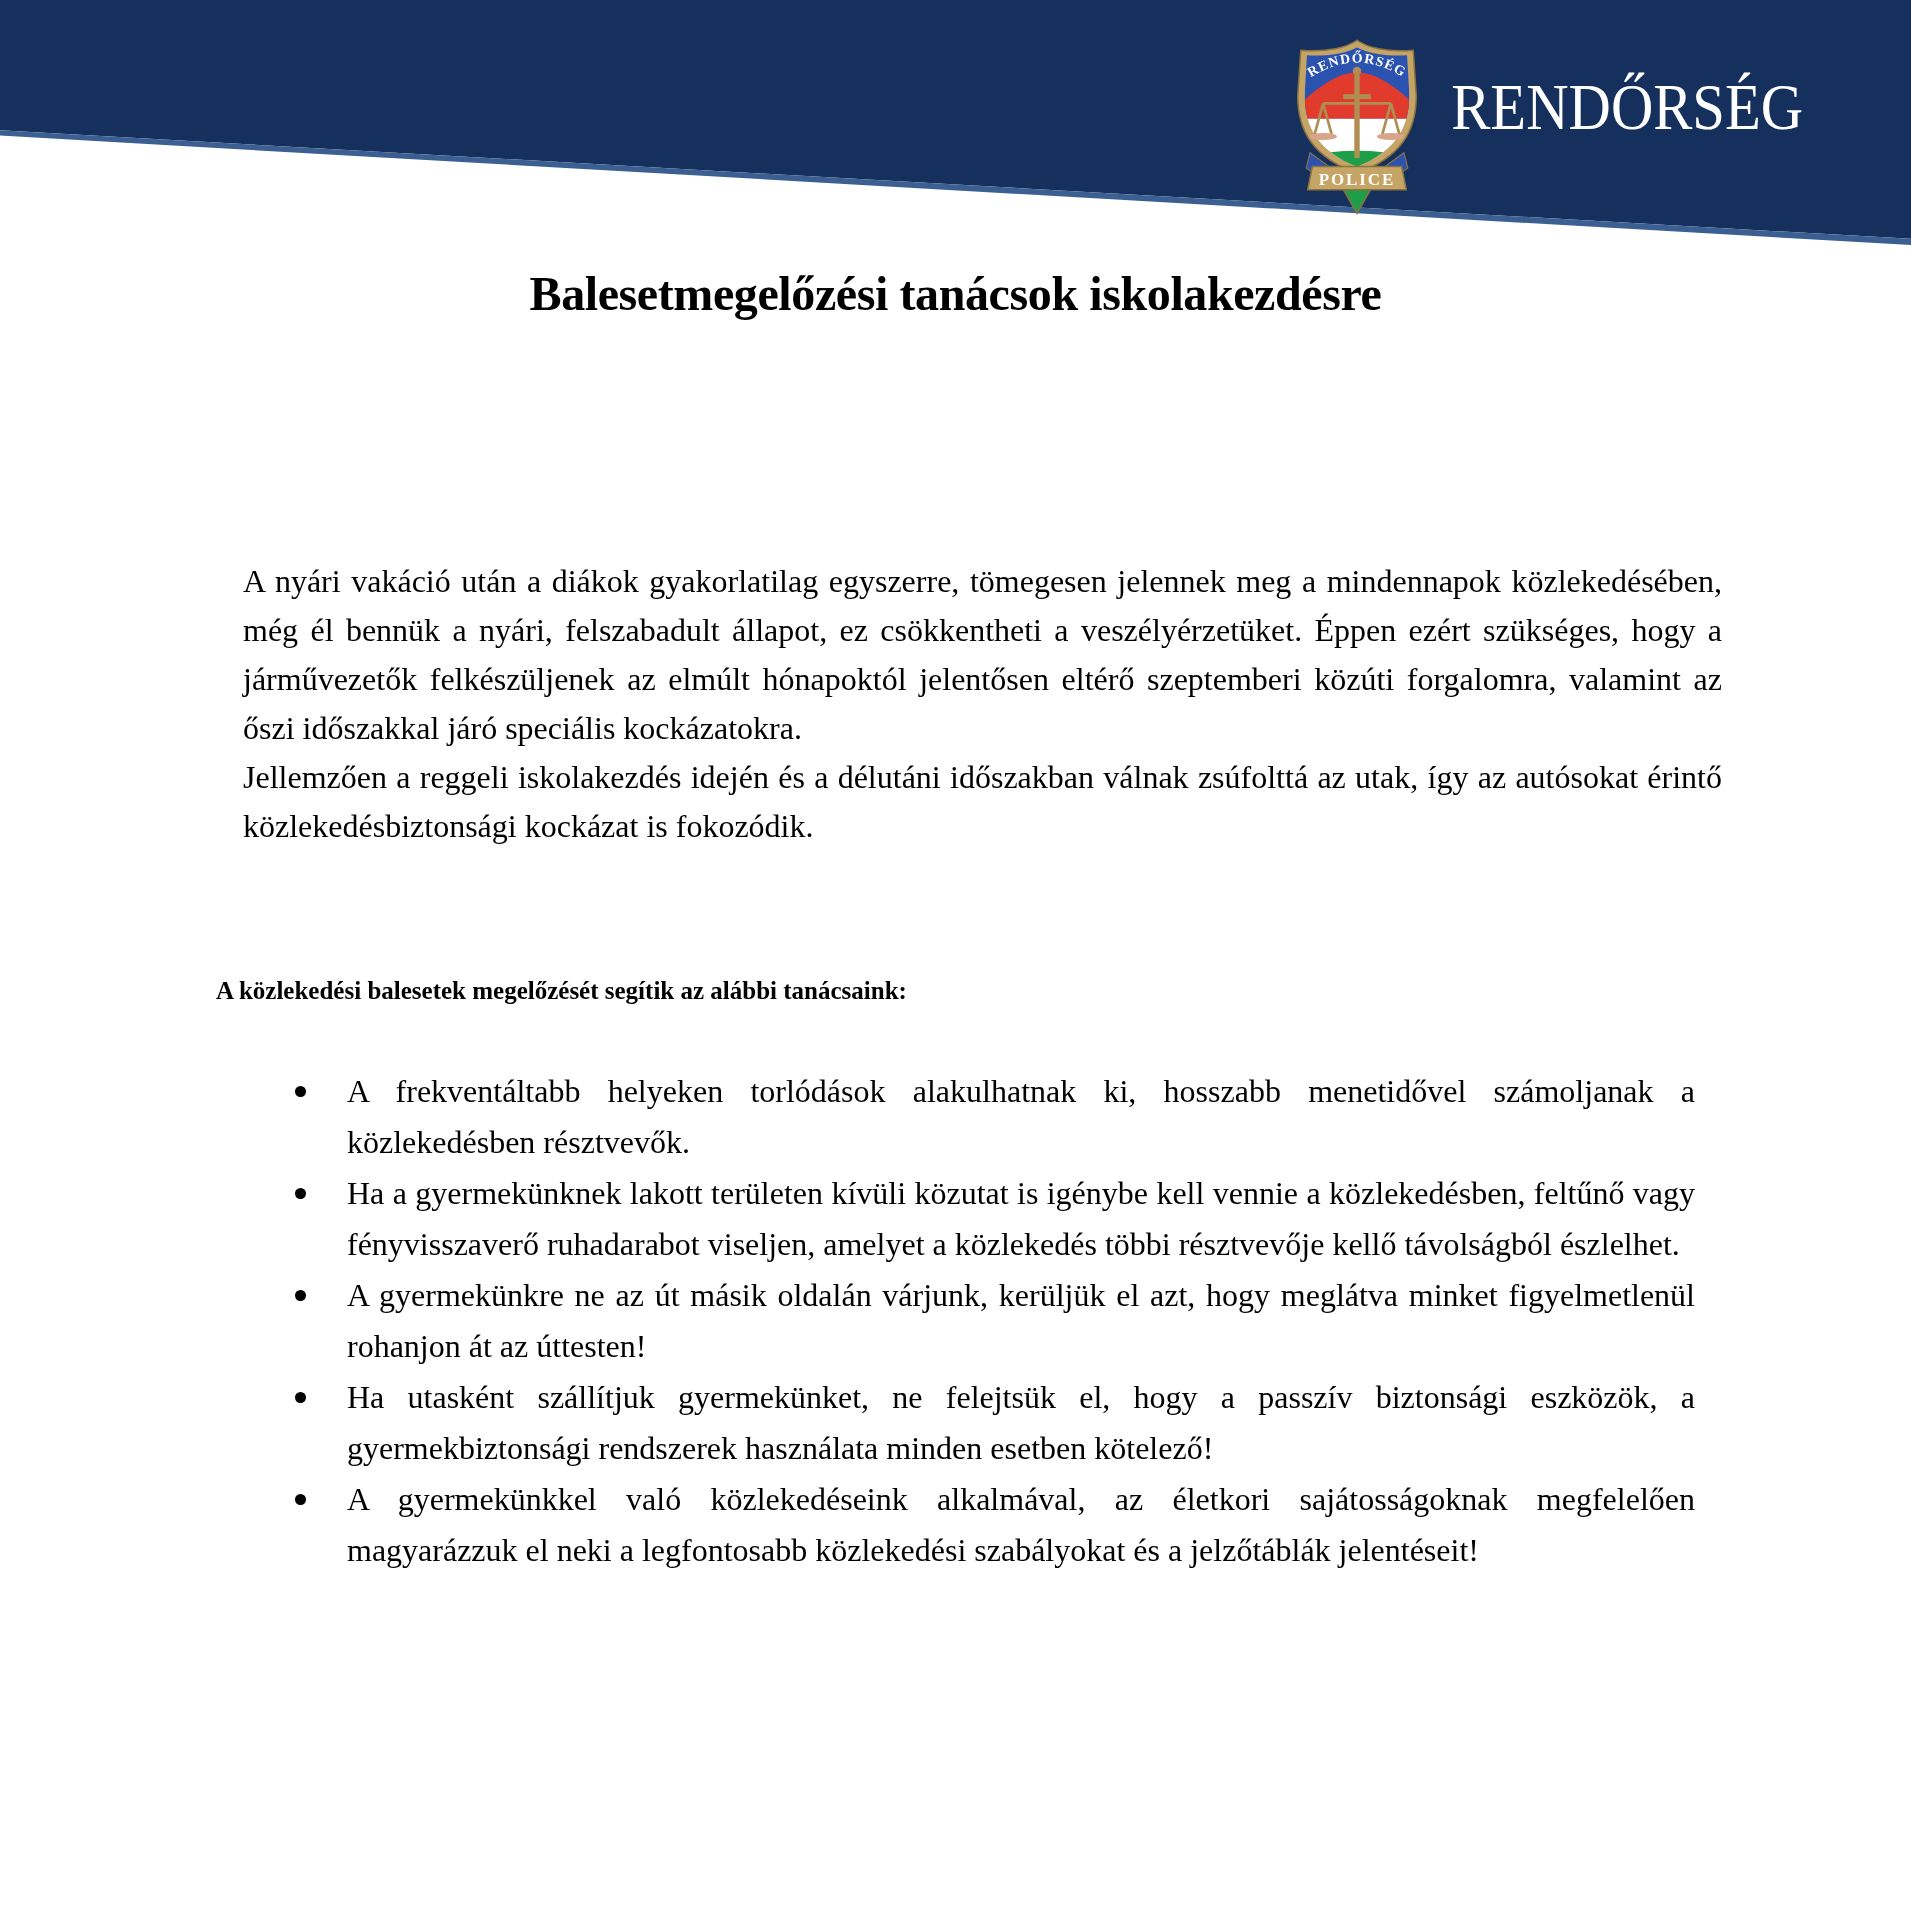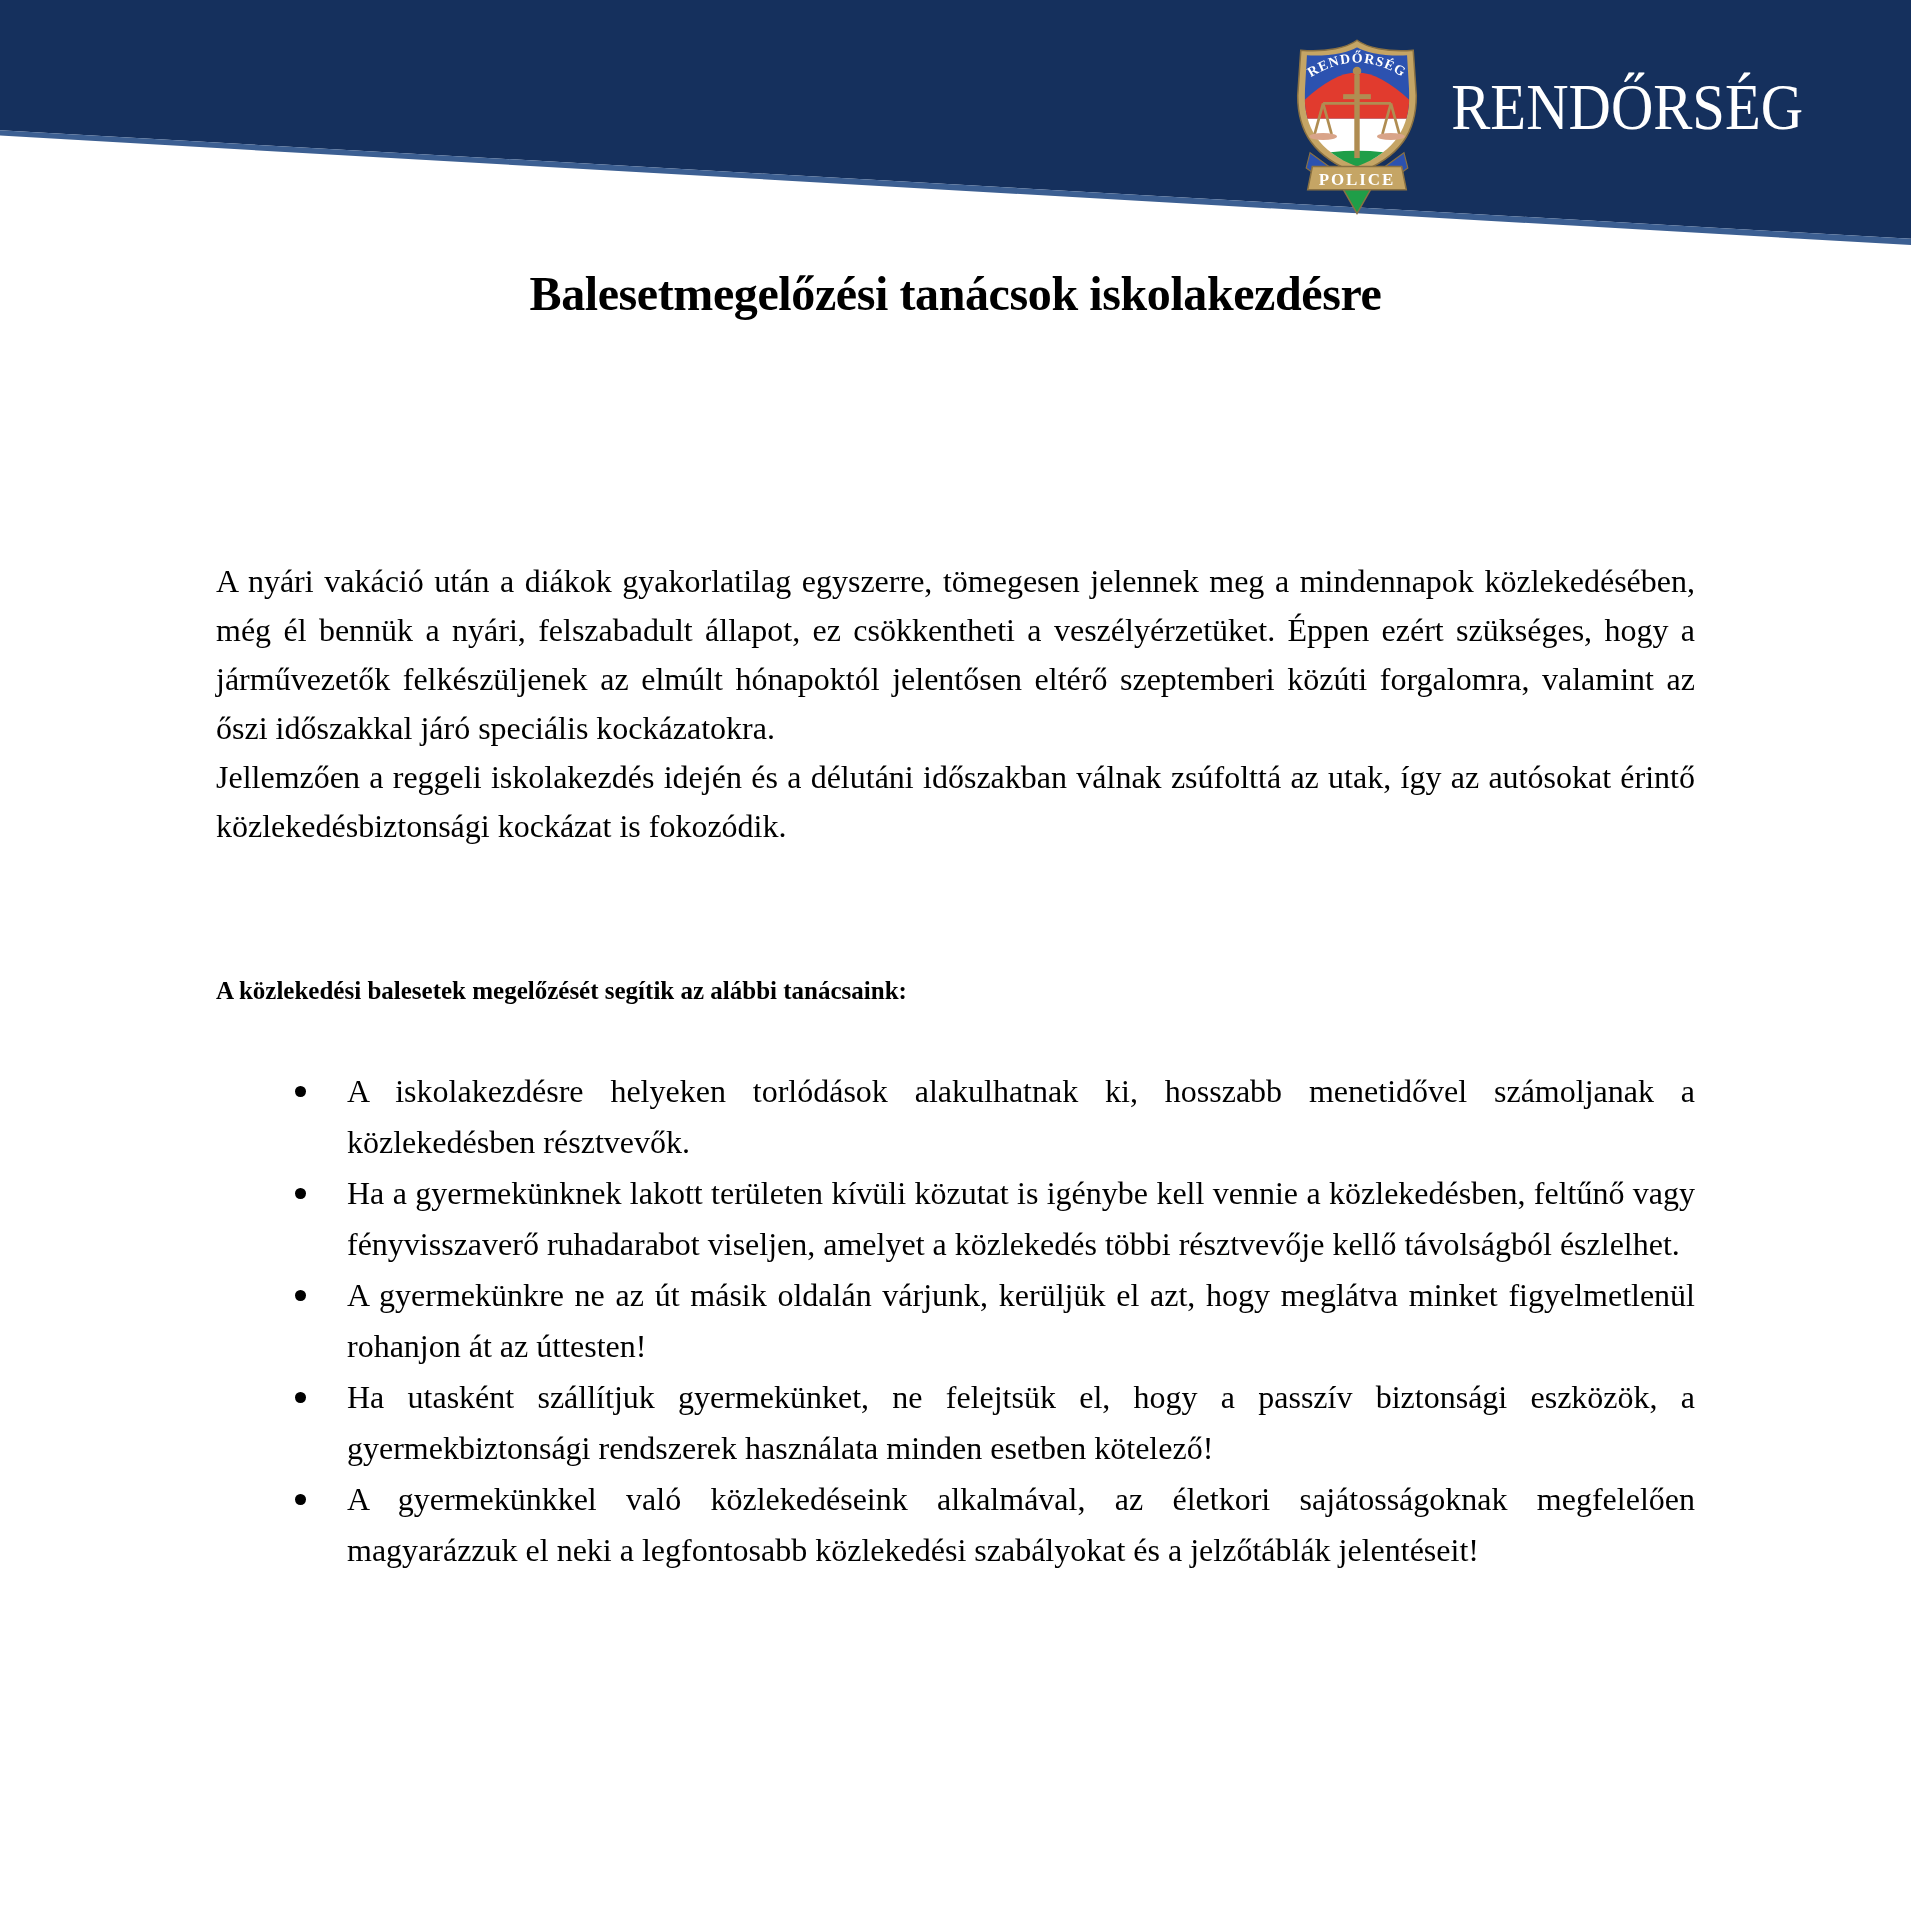"A nyári vakáció után a" .p23 { margin-left: none -> 27px }
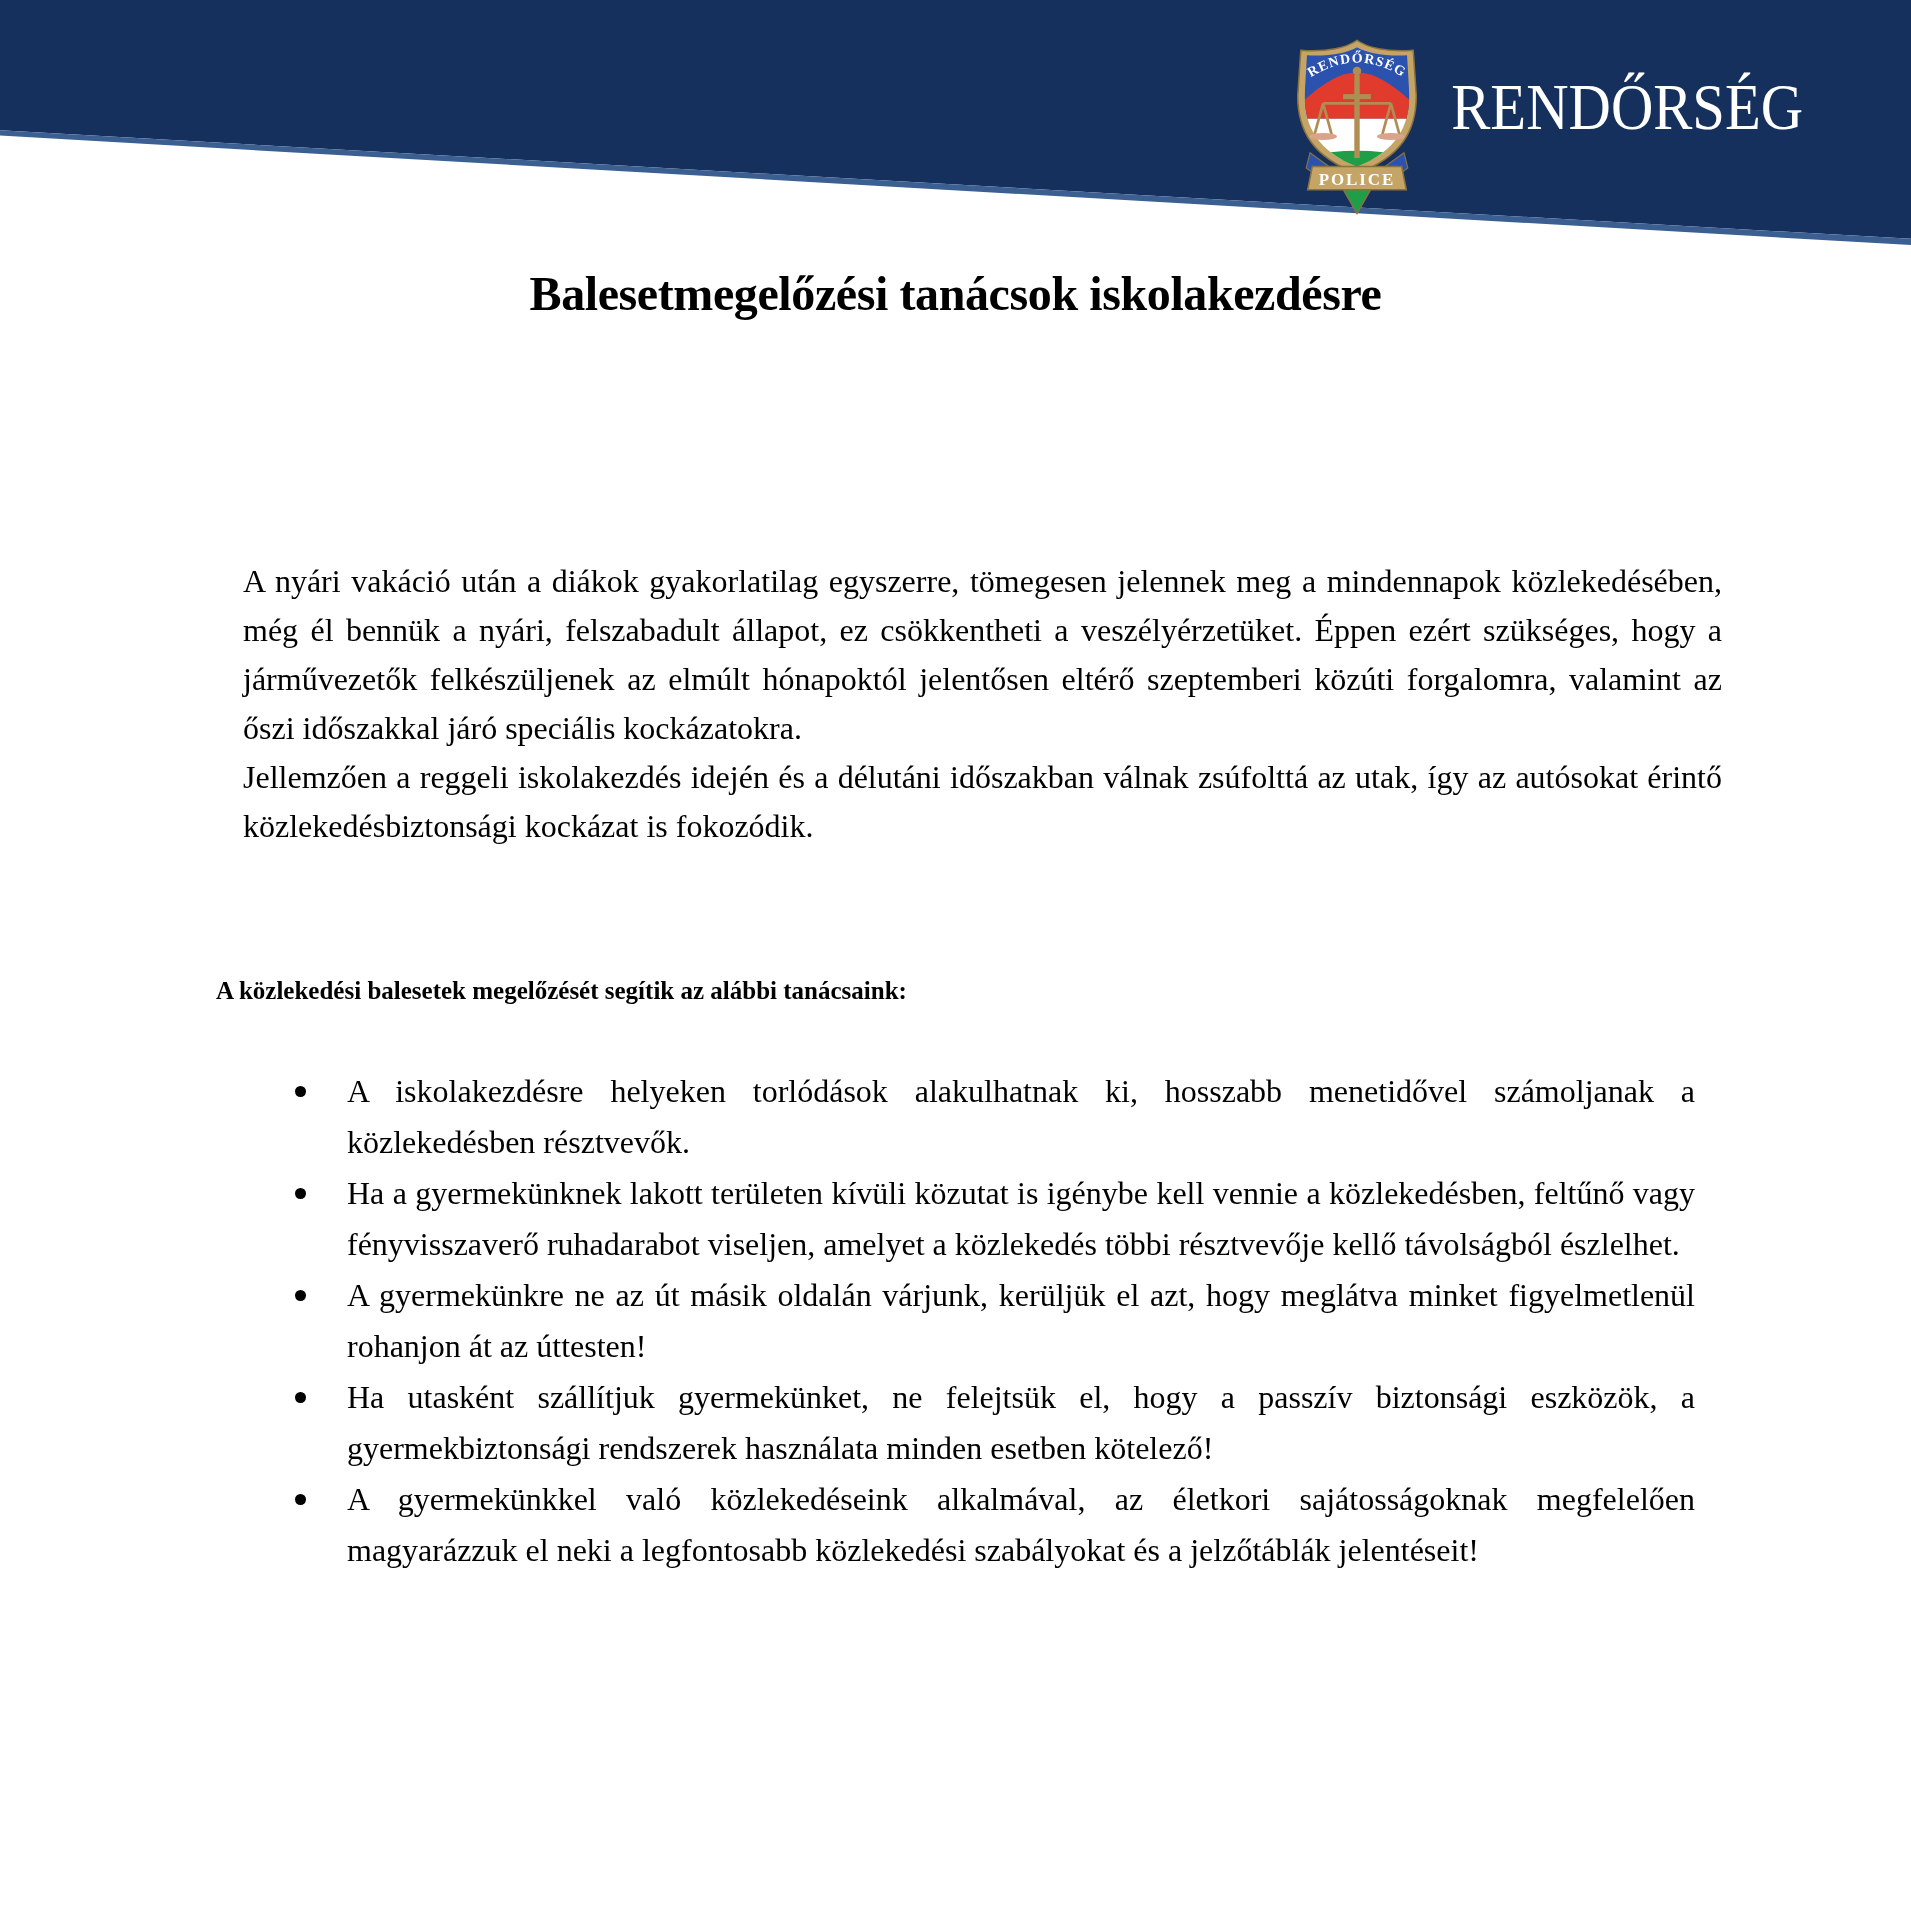"A iskolakezdésre helyeken torlódások" span { text: iskolakezdésre -> frekventáltabb }
